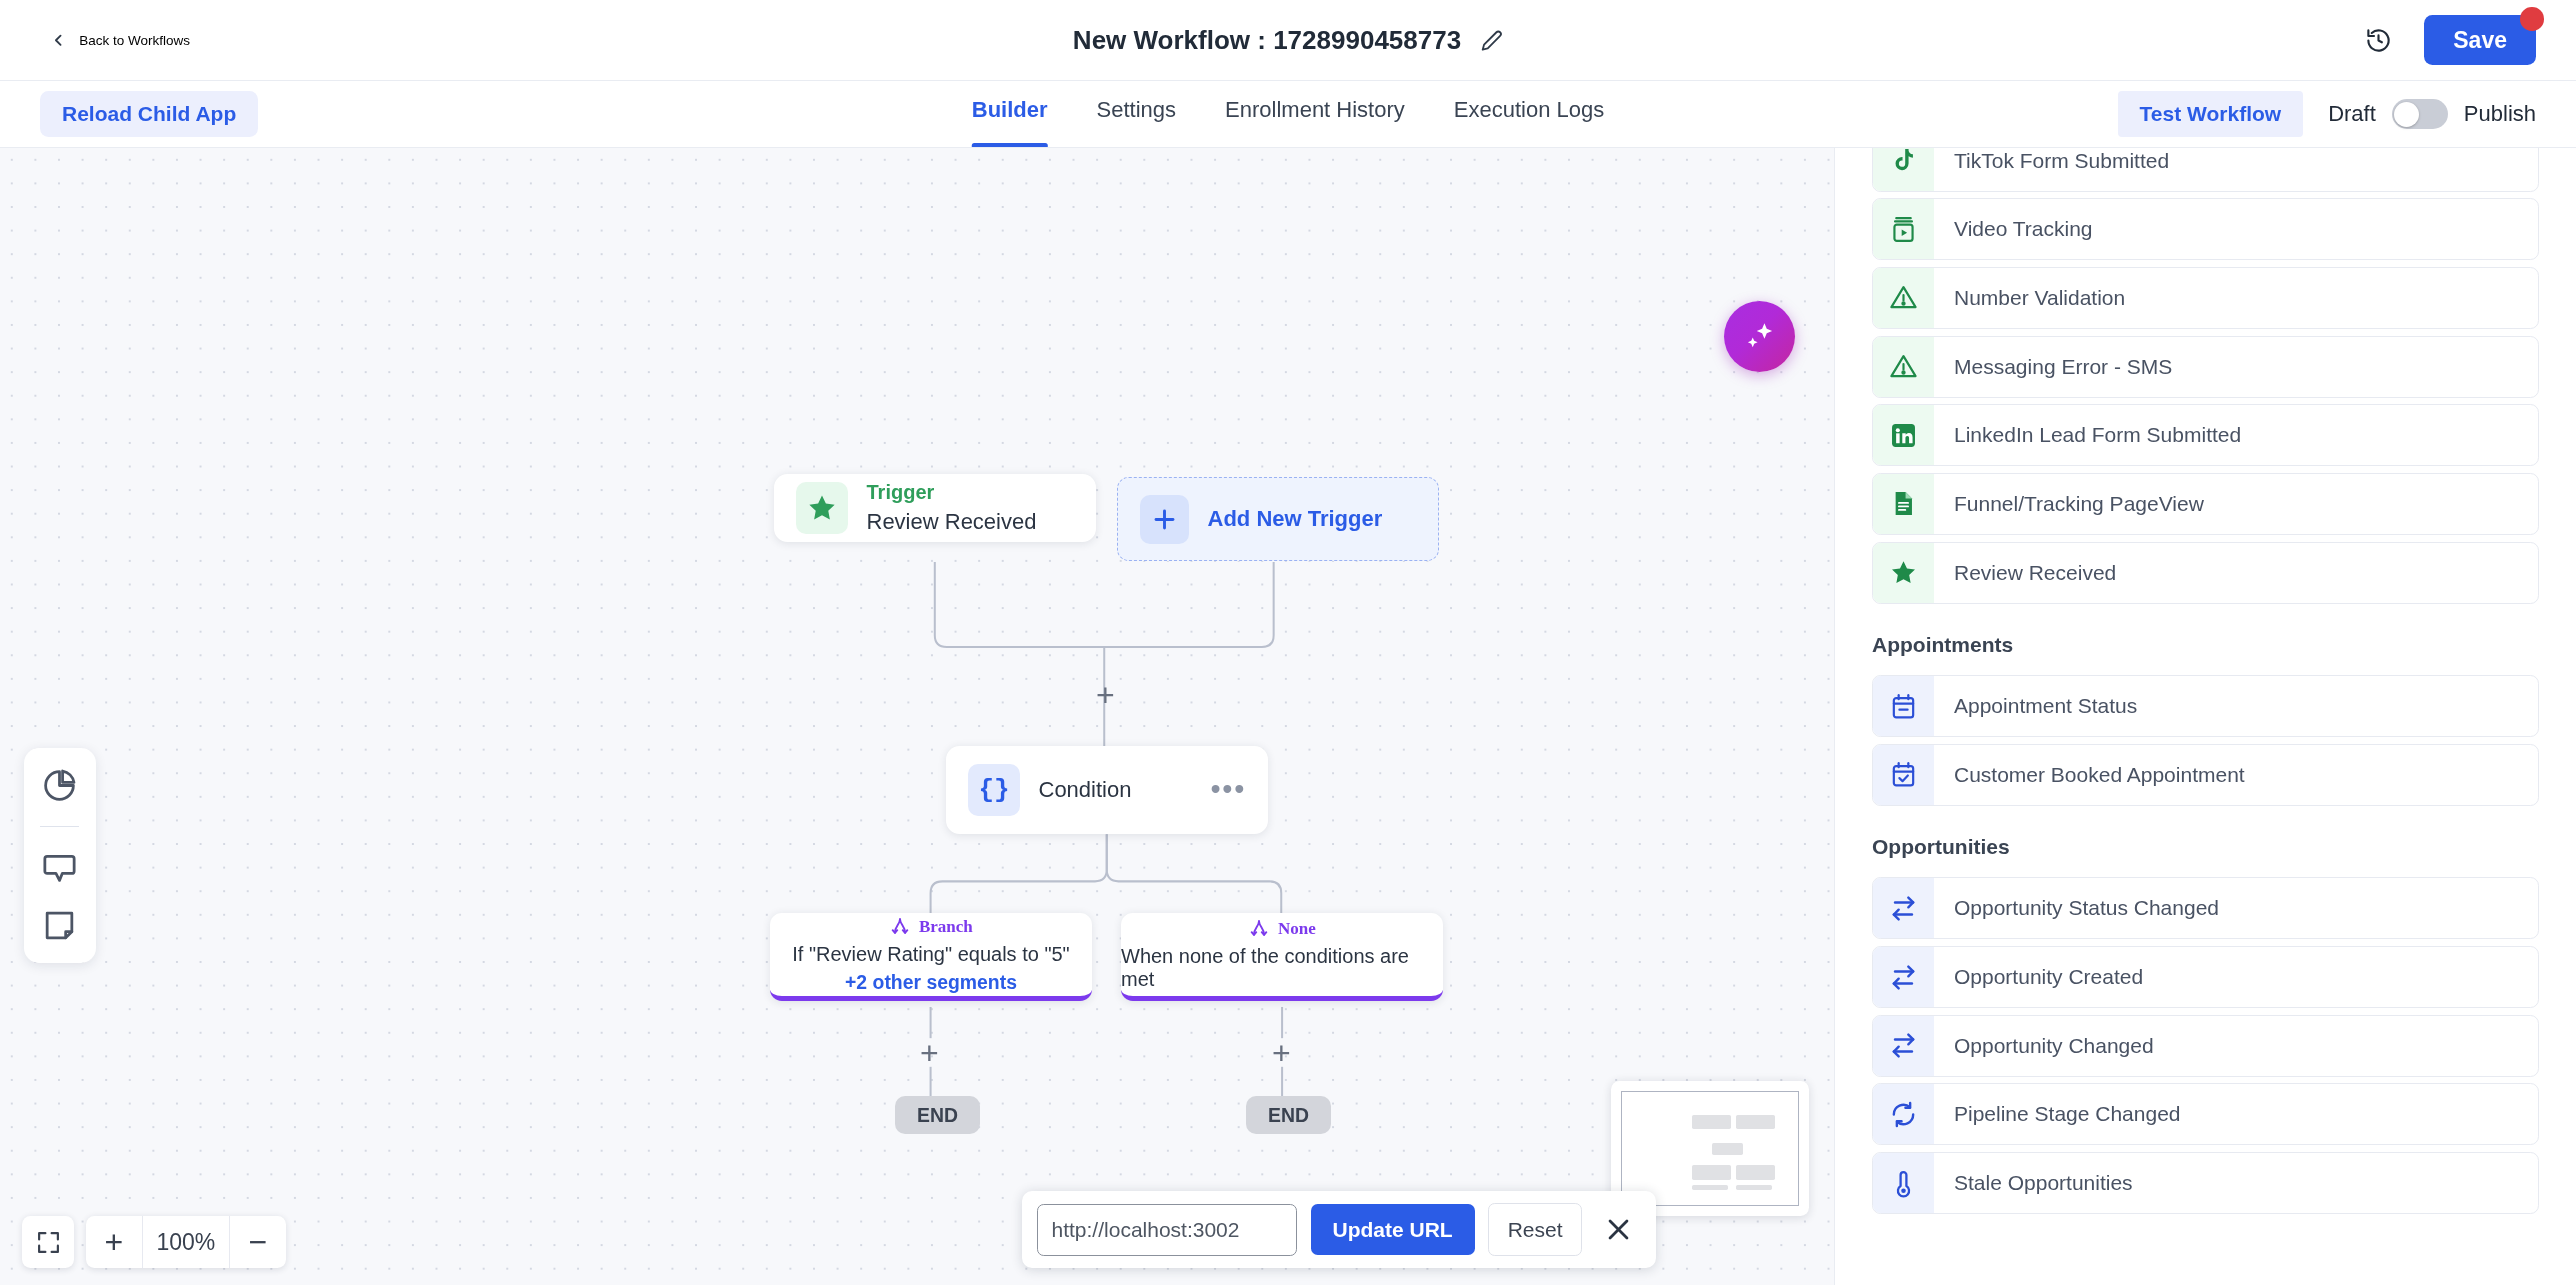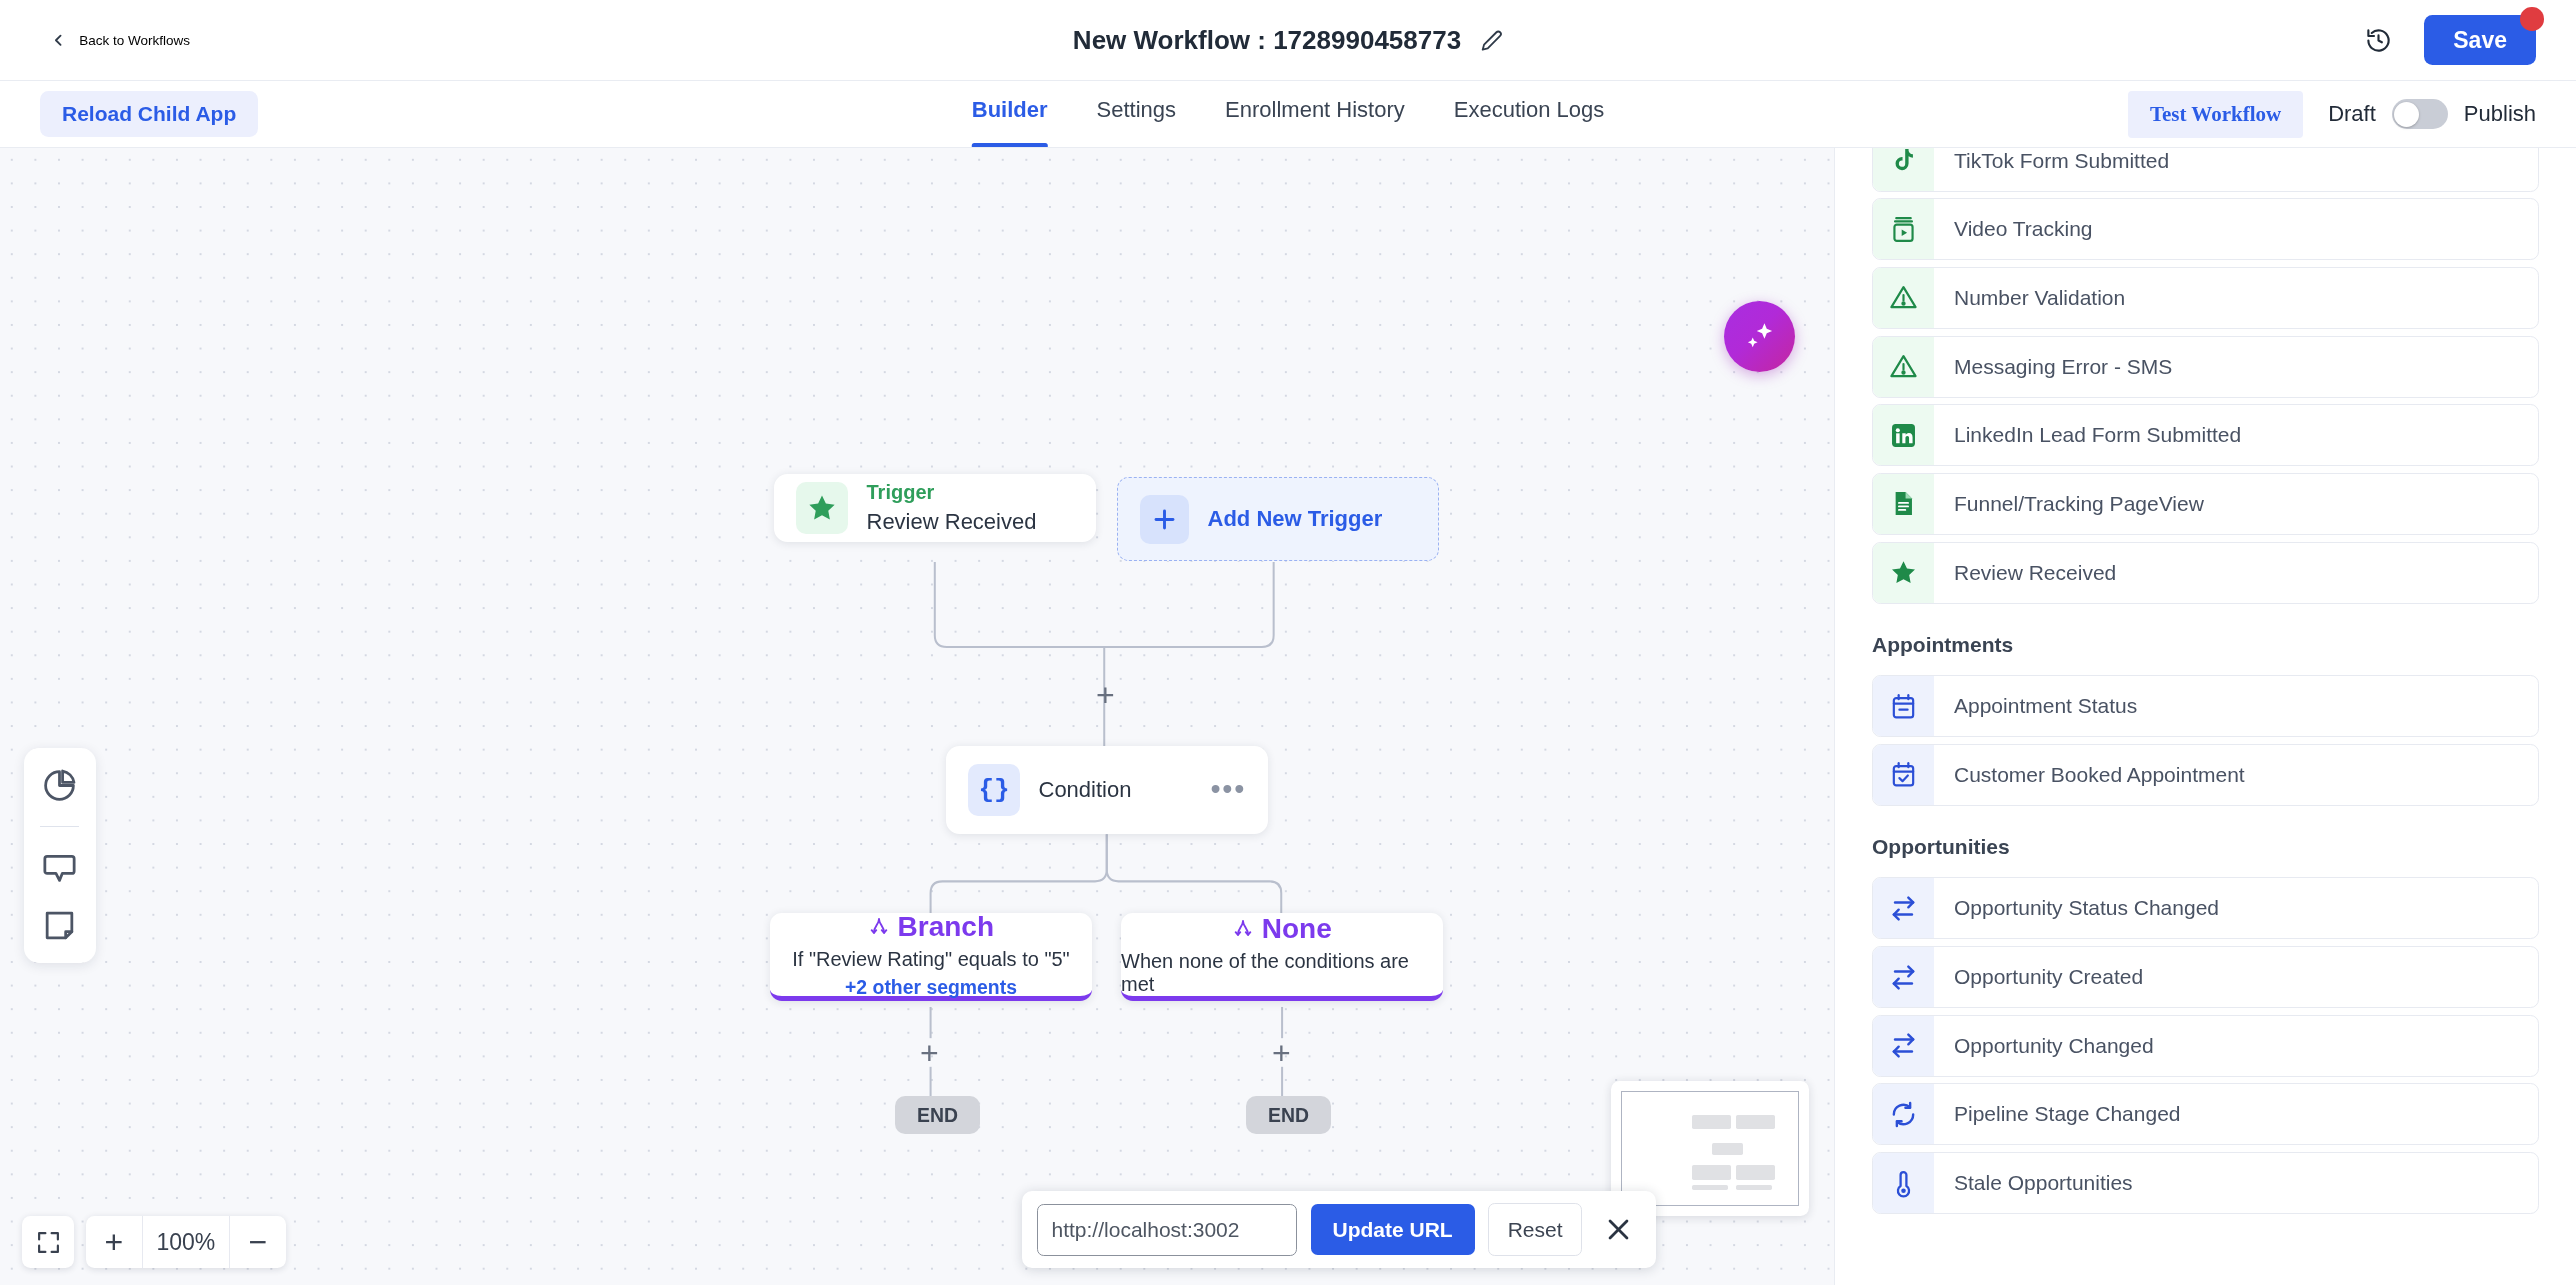"Test Workflow" .test-btn { font-family: Liberation Serif, serif -> Liberation Sans, sans-serif }
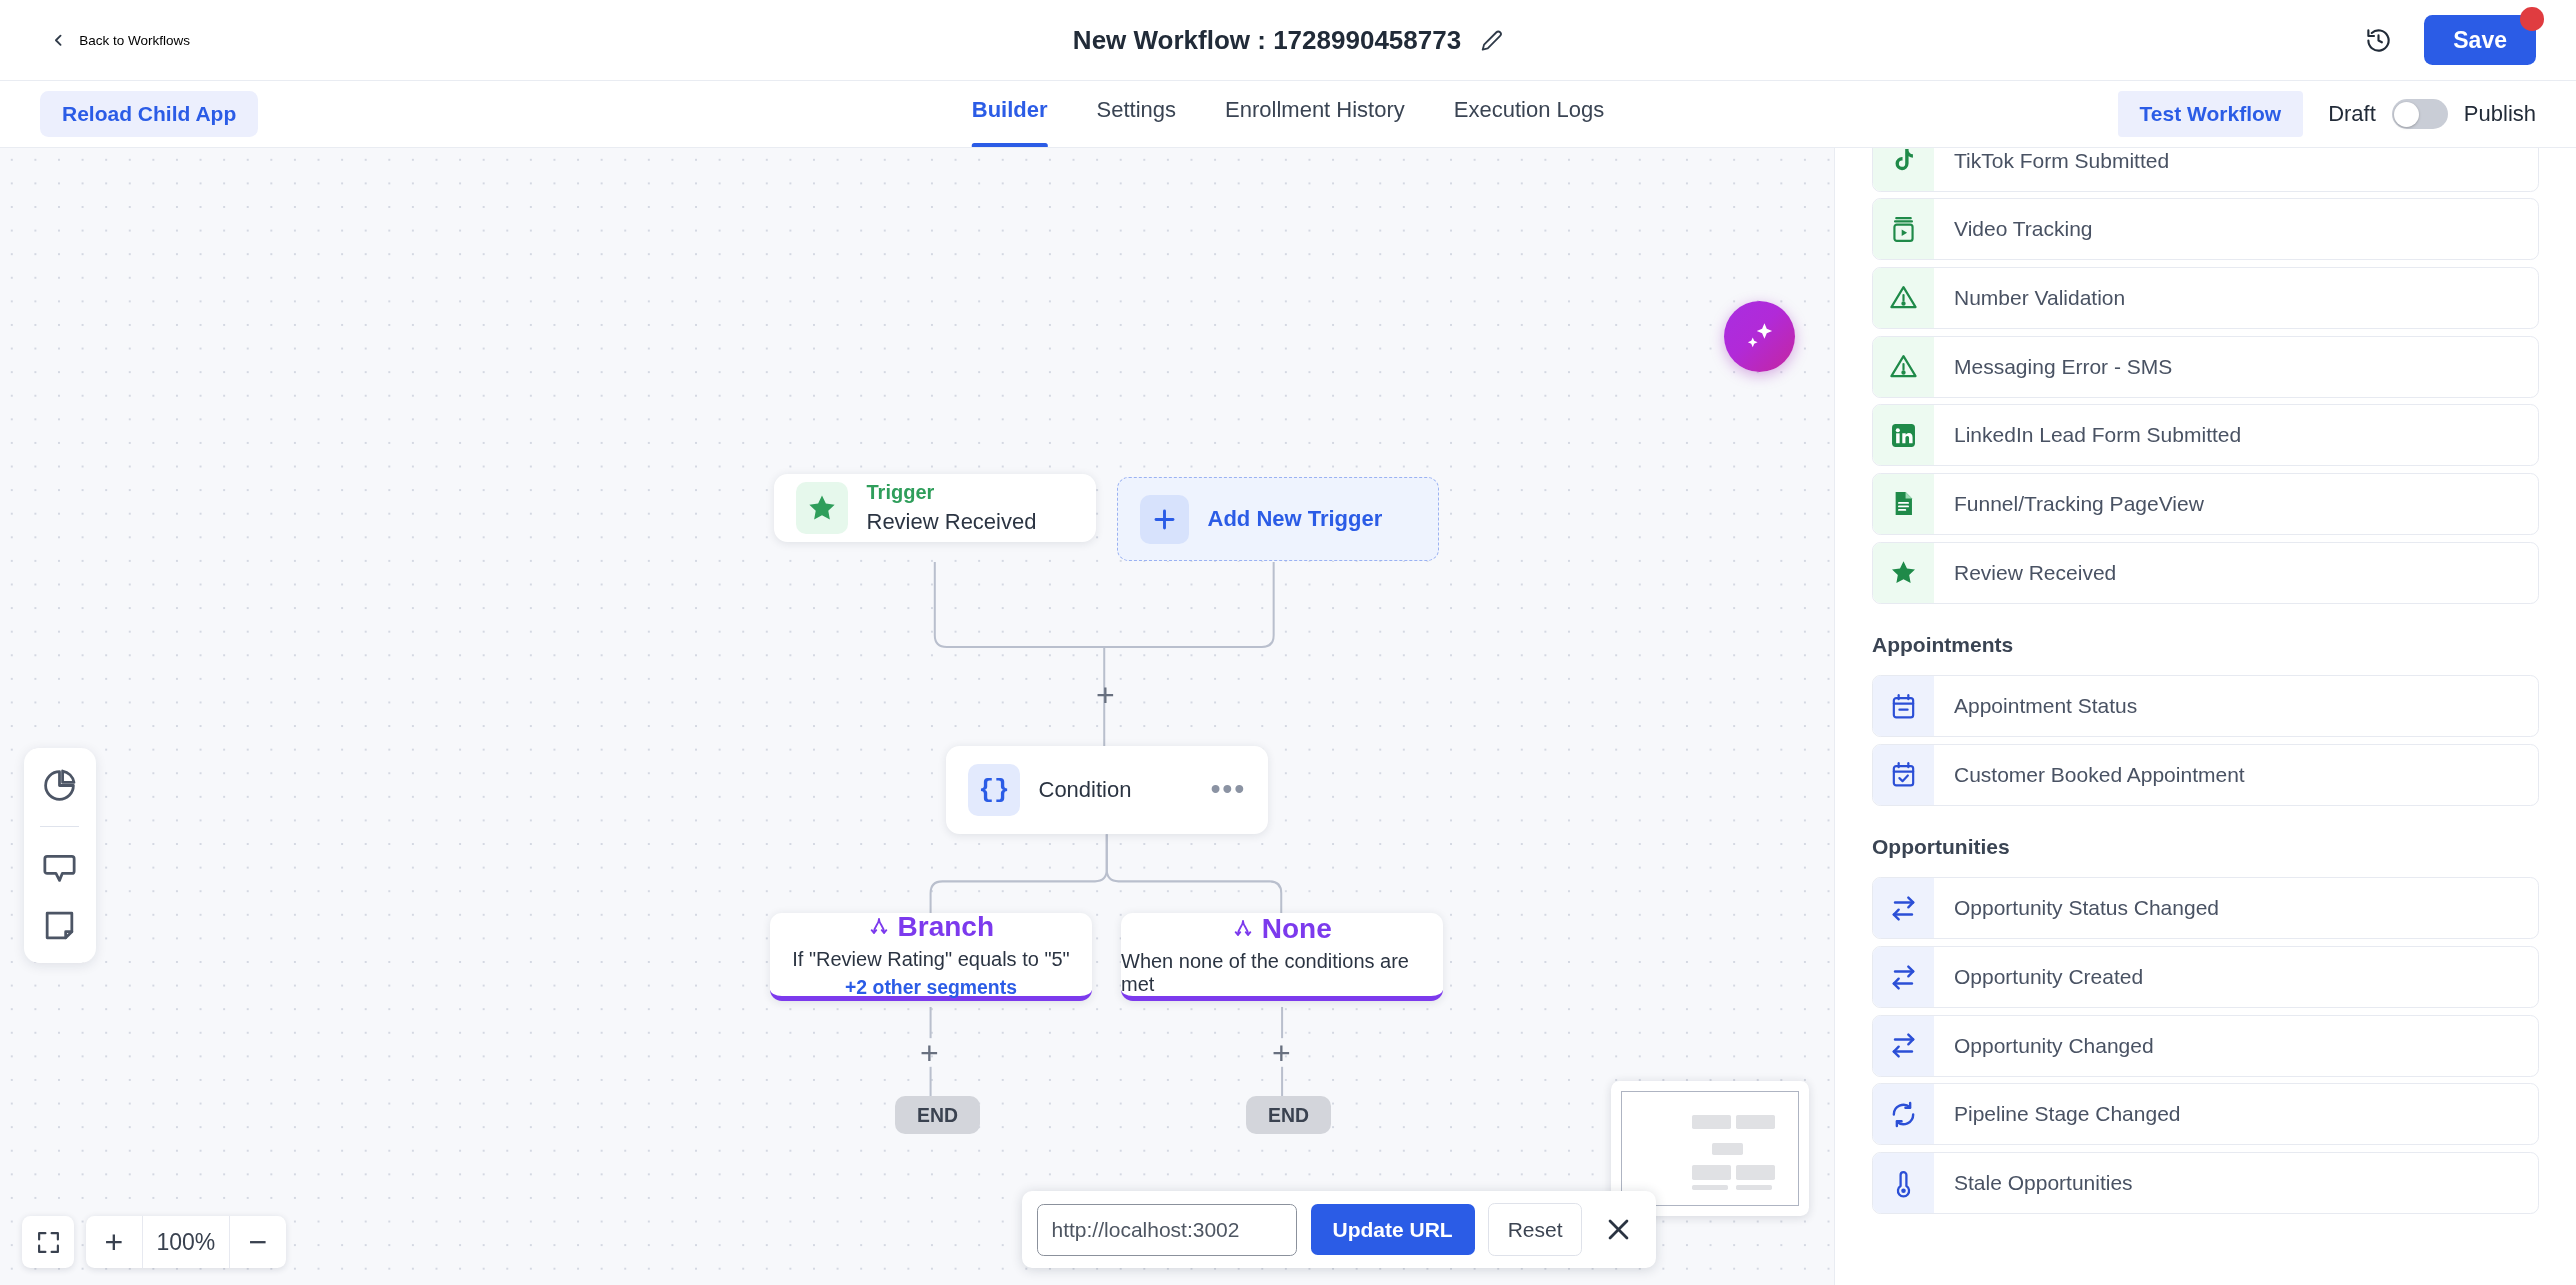"Branch" .br-title { font-family: none -> Liberation Serif, serif; font-size: 28px -> 17px }
